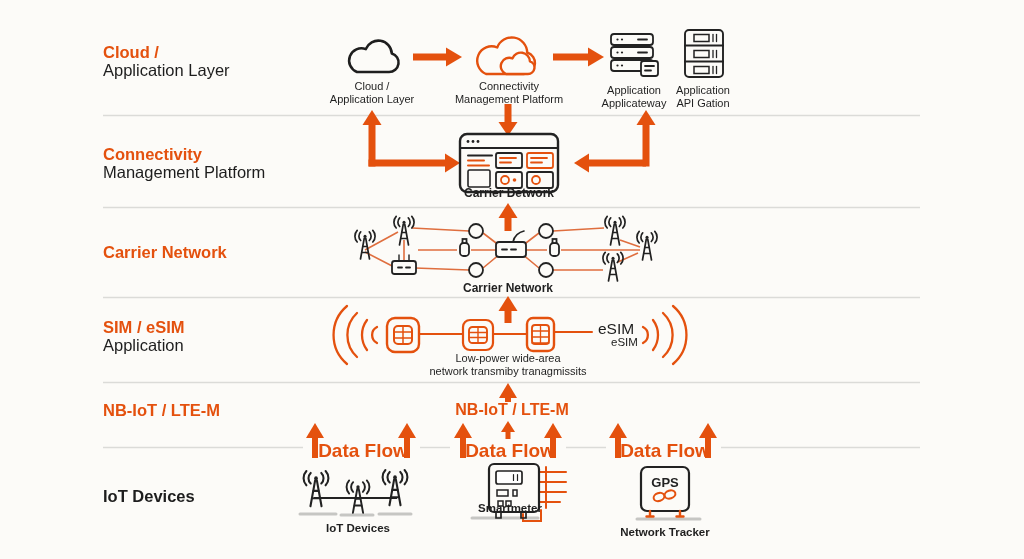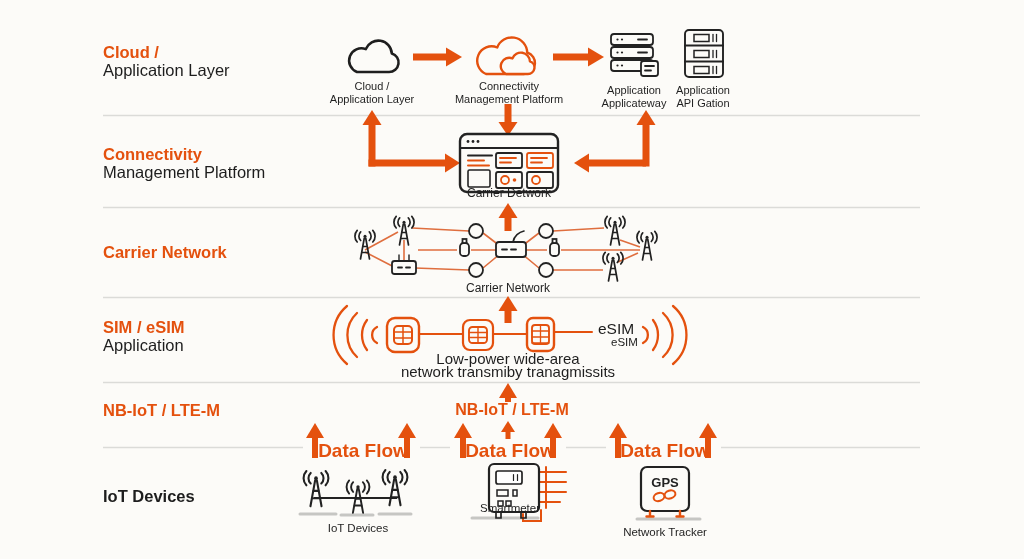"Carrier Detwork" .small-label { font-weight: none -> bold }
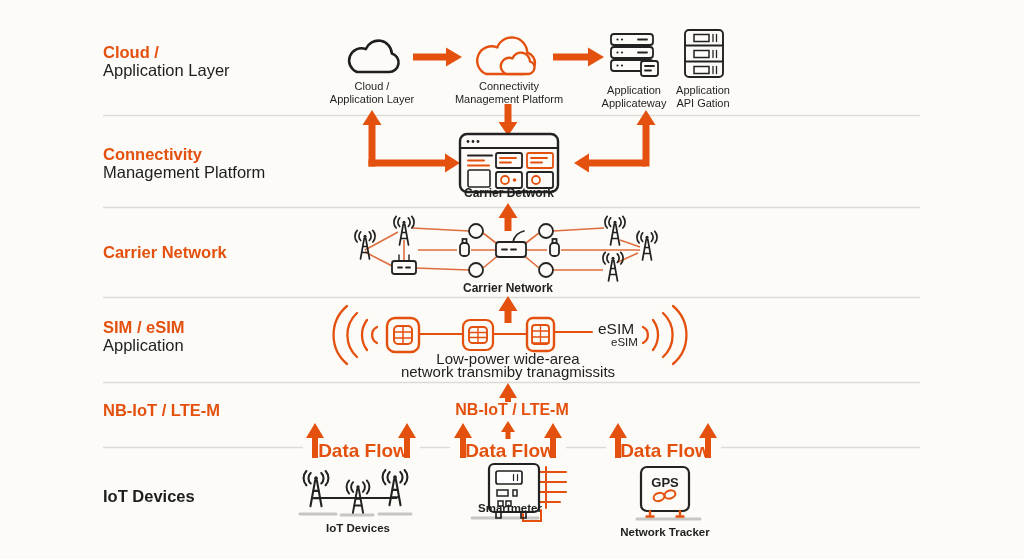"Low-power wide-area" div.caption { font-size: 15px -> 11px }
